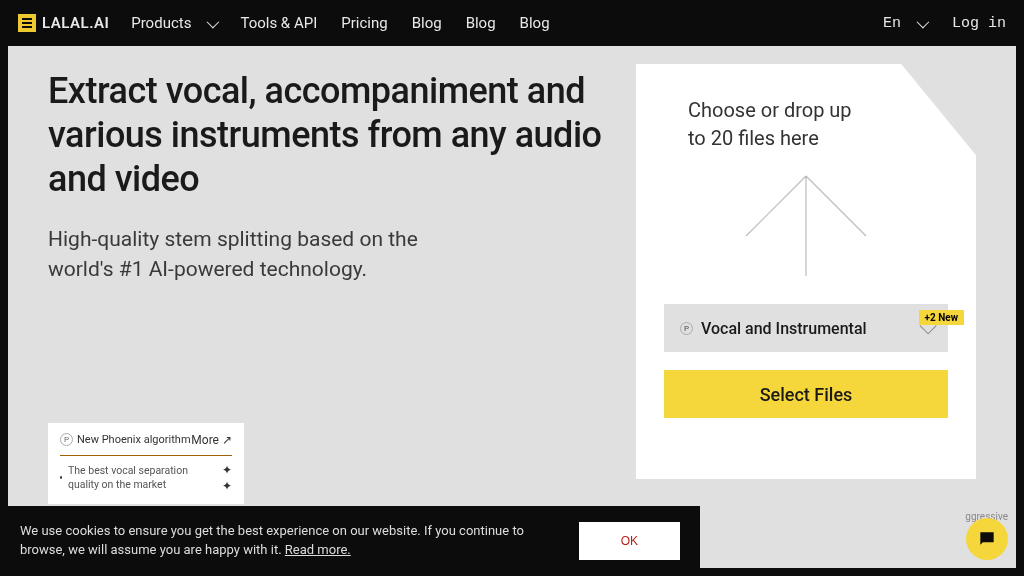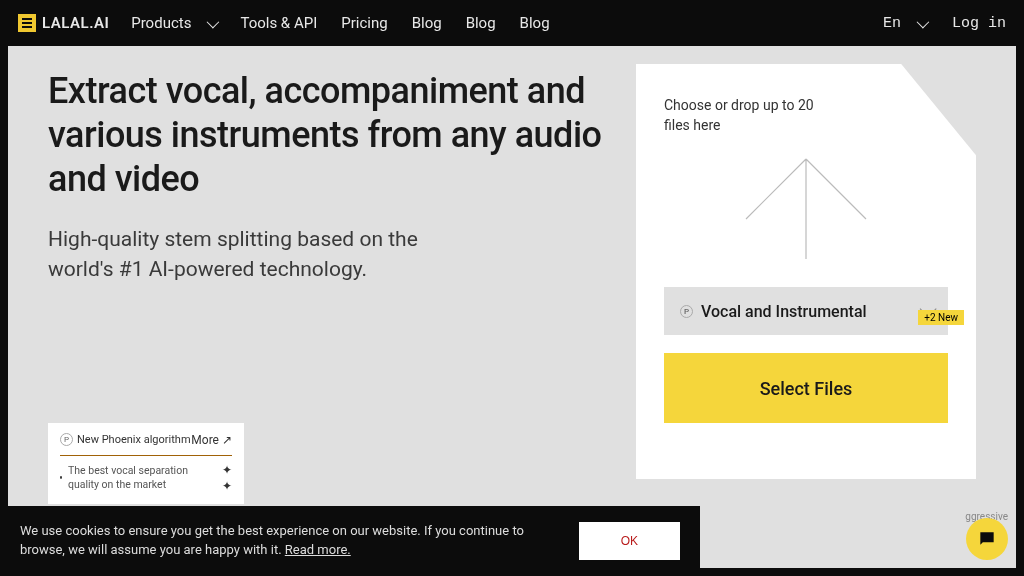"Choose or drop up to" .drop-text { font-size: 14px -> 20px; margin-left: none -> 24px }
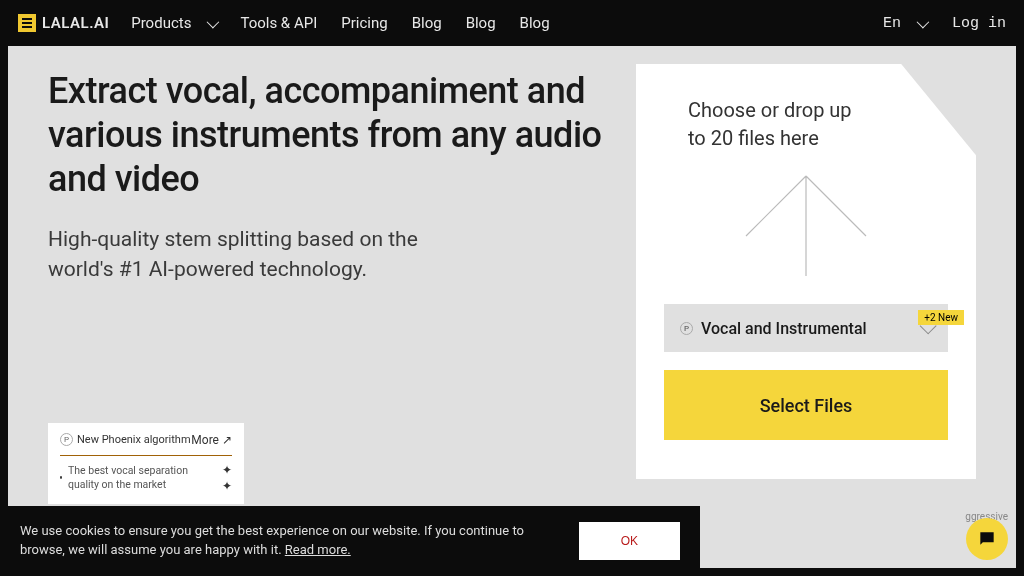"+2 New" .new-badge { font-weight: 400 -> 700 }
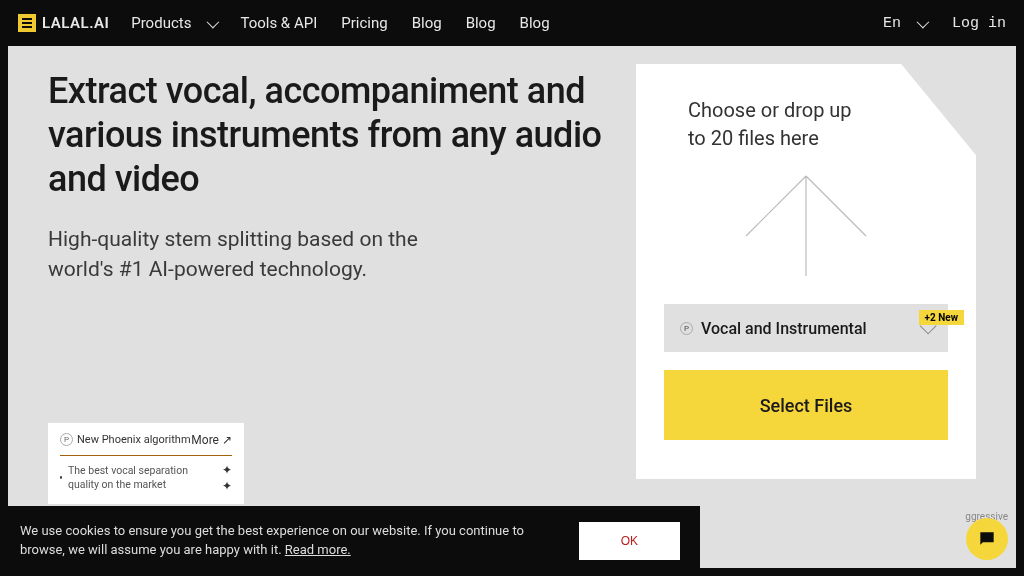"Select Files" .select-btn { height: 70px -> 48px }
